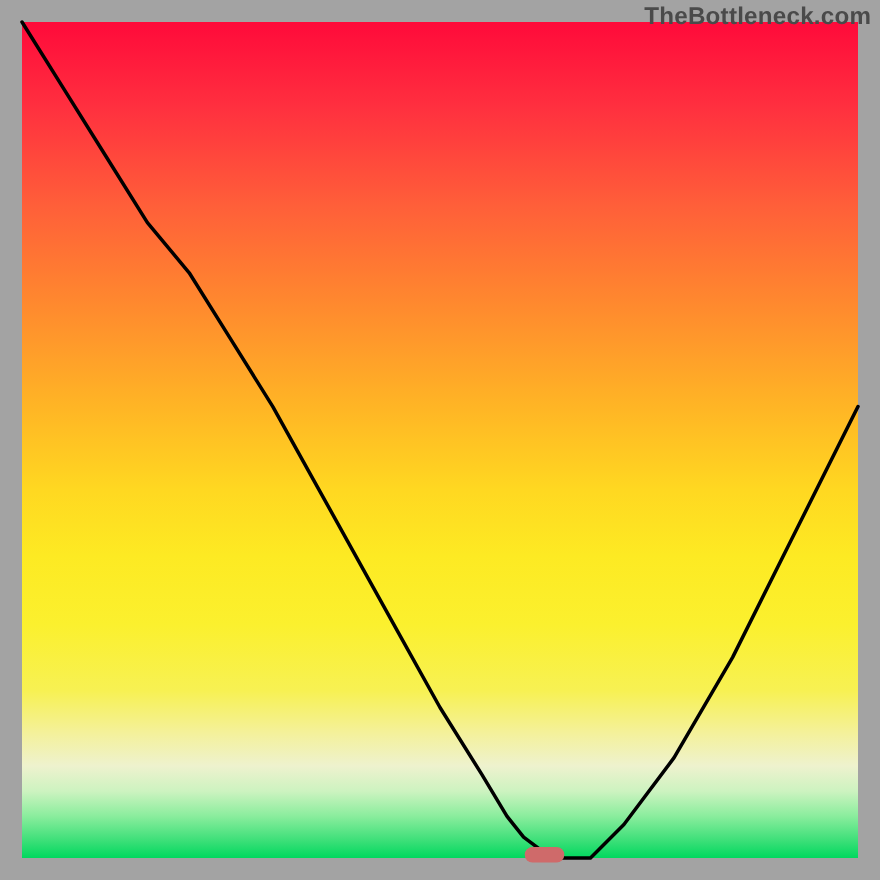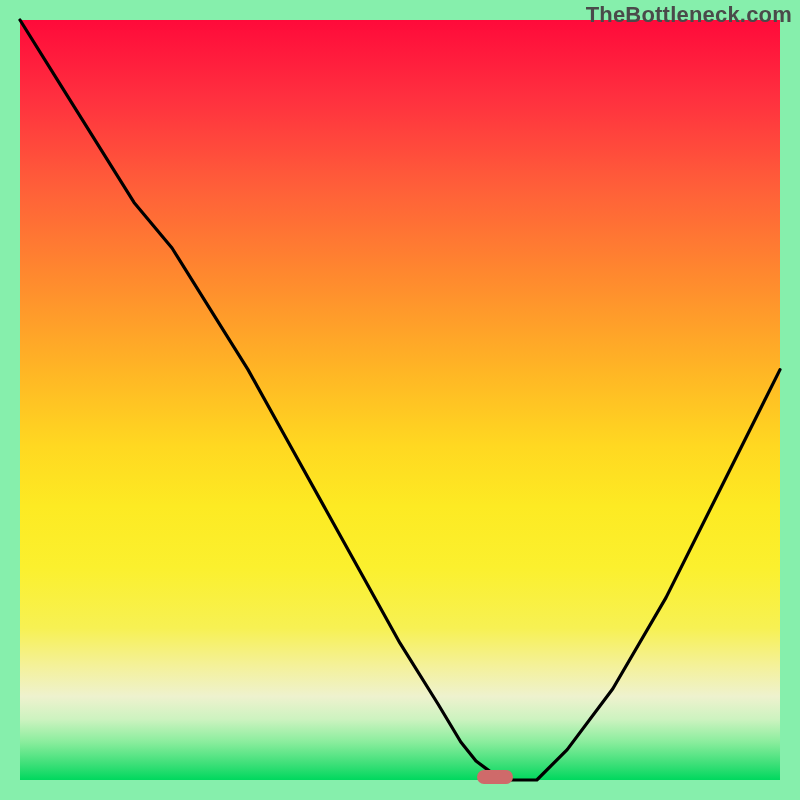"TheBottleneck.com" .frame { background: #86efac -> #a3a3a3 }
